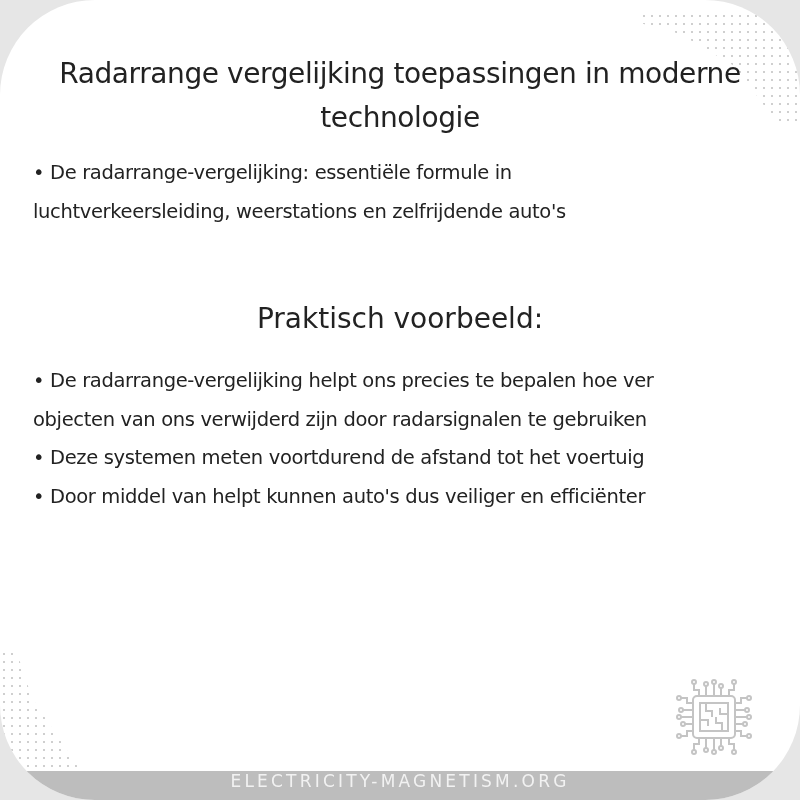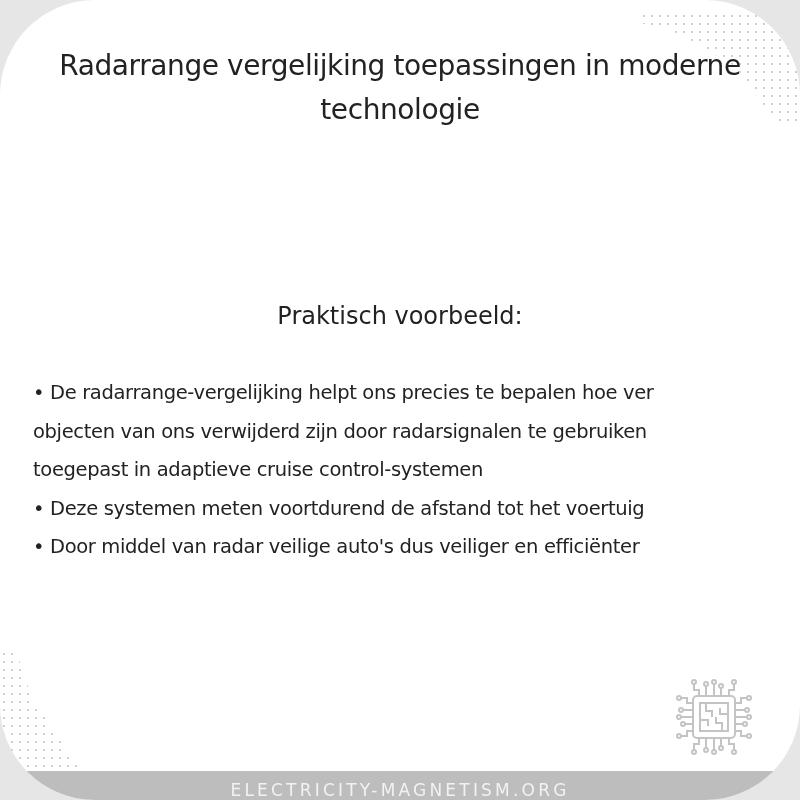"Radarrange vergelijking toepassingen in" .title { top: 44px -> 52px }
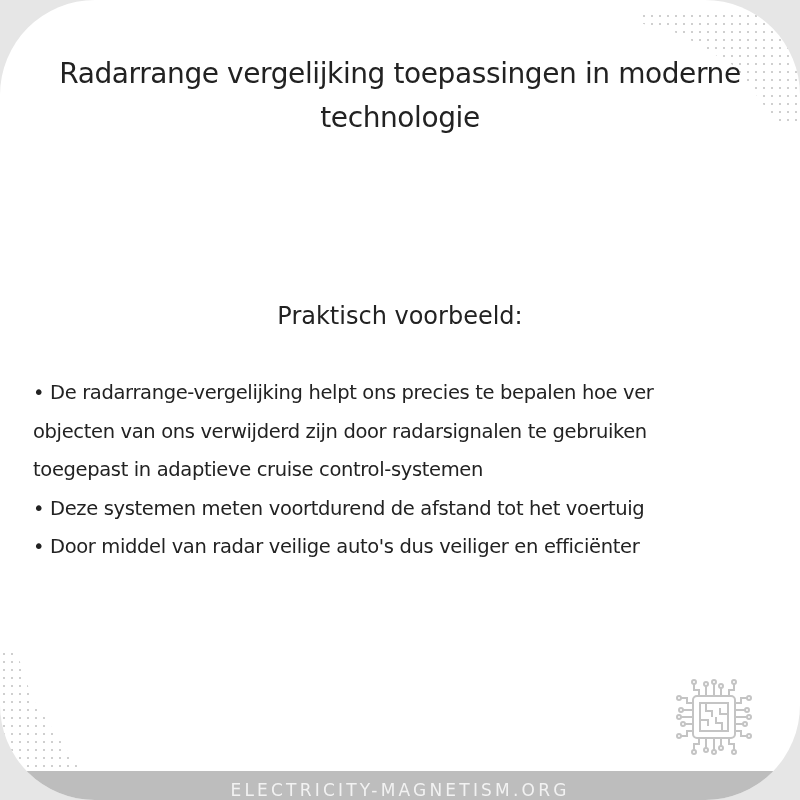"• De radarrange-vergelijking: essentiële" span.line { html: none -> <span>• De radarrange-vergelijking: essentiële formule in</span> }
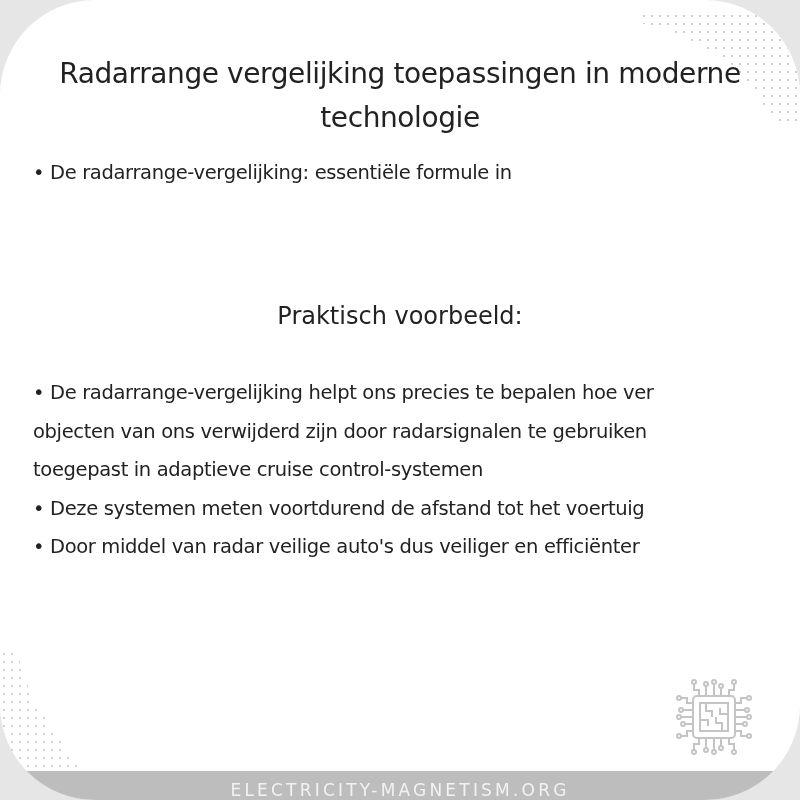"luchtverkeersleiding, weerstations en" span.line { html: none -> <span>luchtverkeersleiding, weerstations en zelfrijdende auto's</span> }
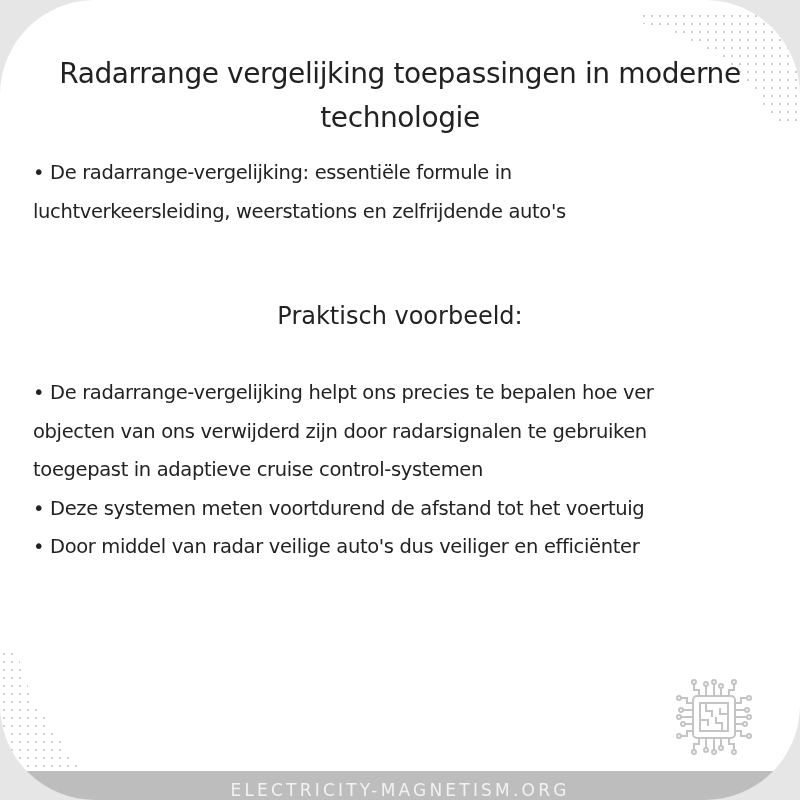"Praktisch voorbeeld:" .subtitle { font-size: 24px -> 28px }
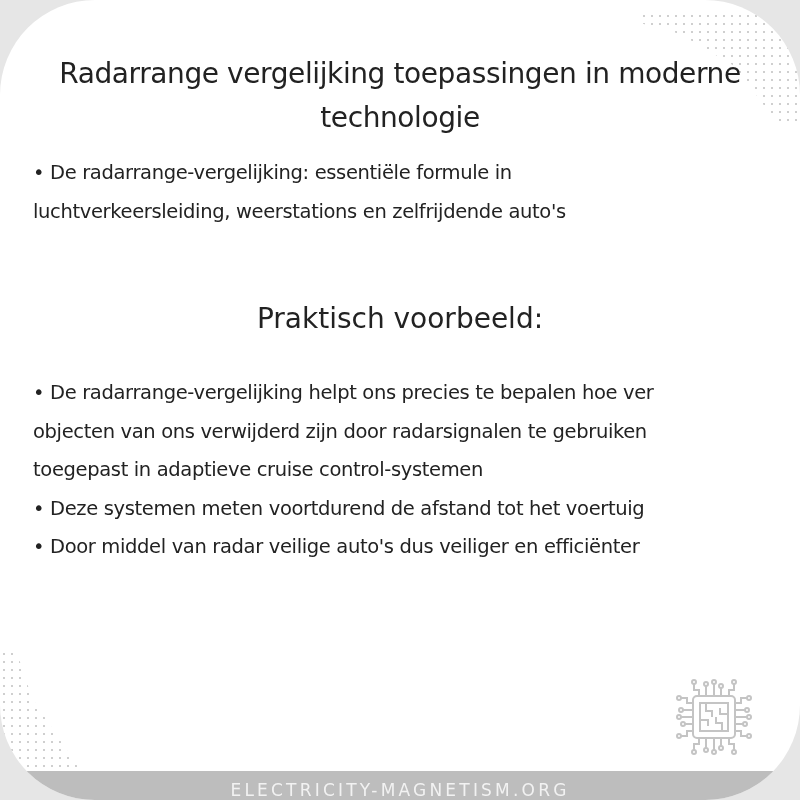"• De radarrange-vergelijking helpt ons" .p2 { top: 374px -> 362px }
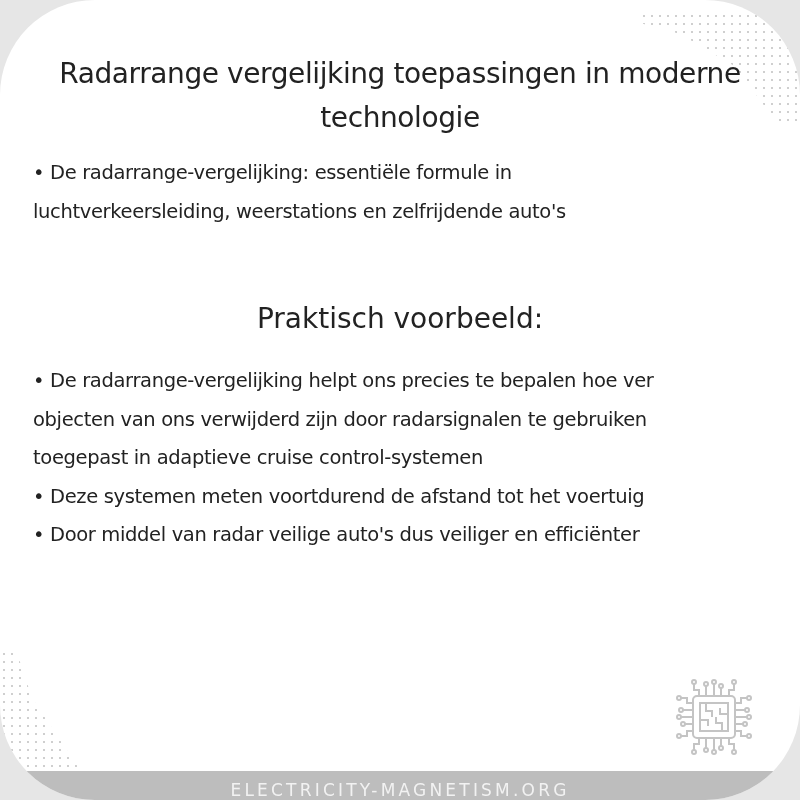"toegepast in adaptieve cruise" span.line { html: <span>toegepast in adaptieve cruise control-systemen</span> -> none }
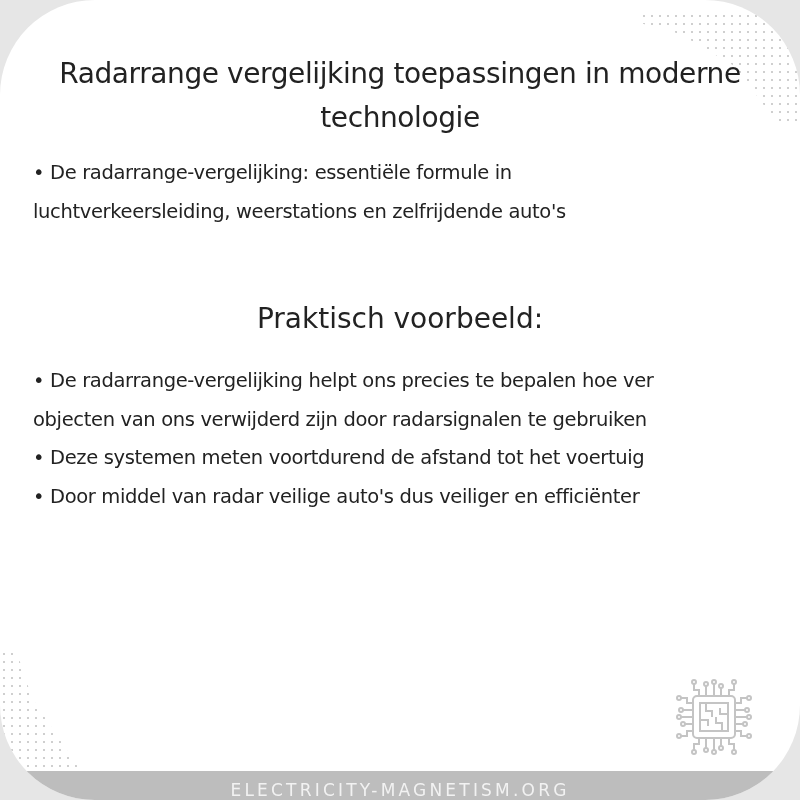"• Door middel van radar" span.line { text: radar veilige -> helpt kunnen }
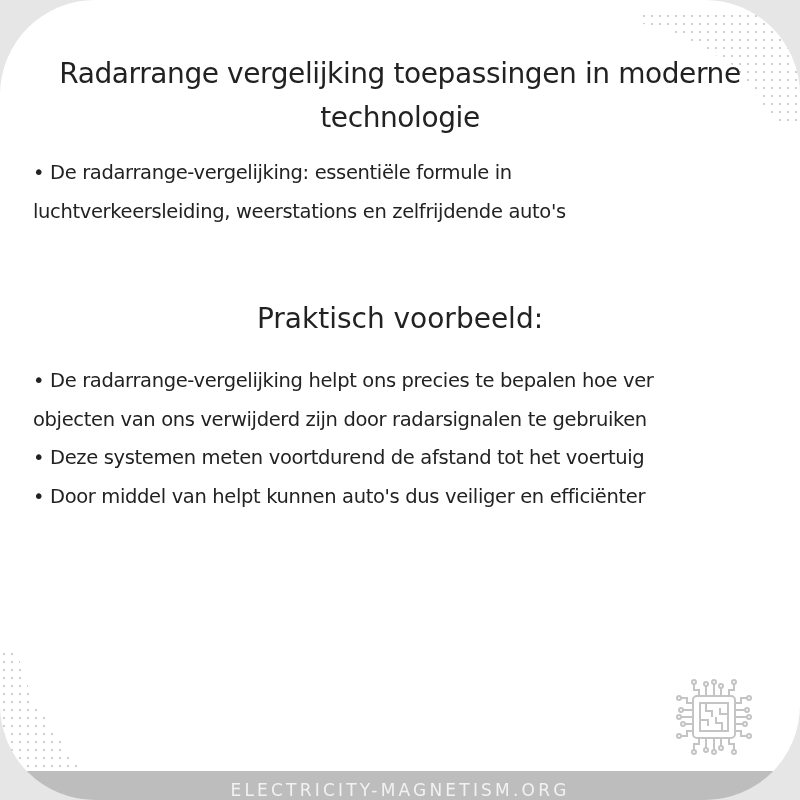"ELECTRICITY-MAGNETISM.ORG" .footer { align-items: flex-end -> flex-start }
